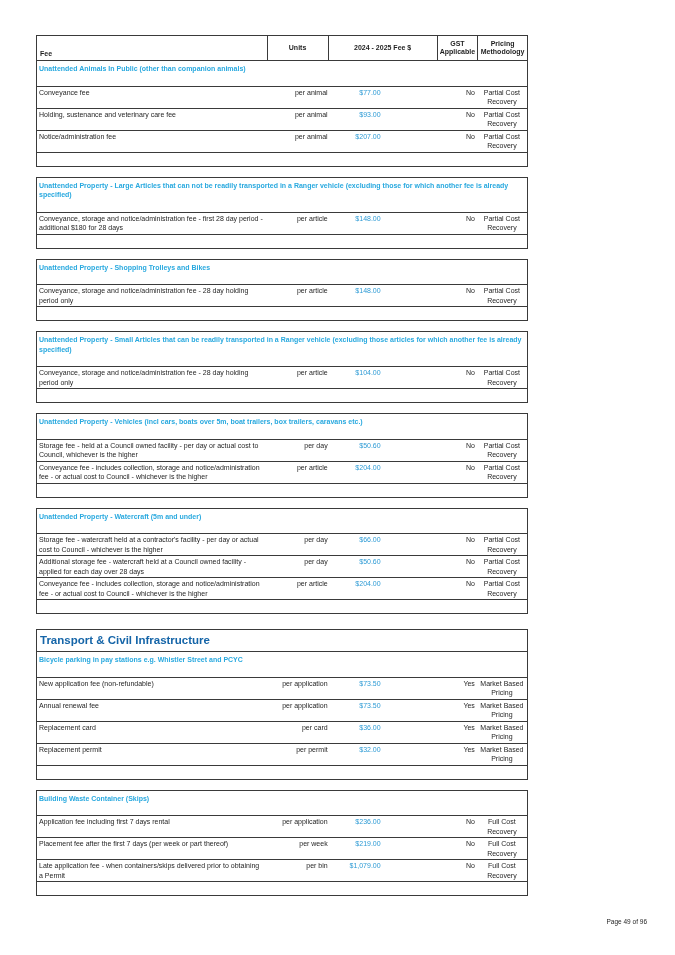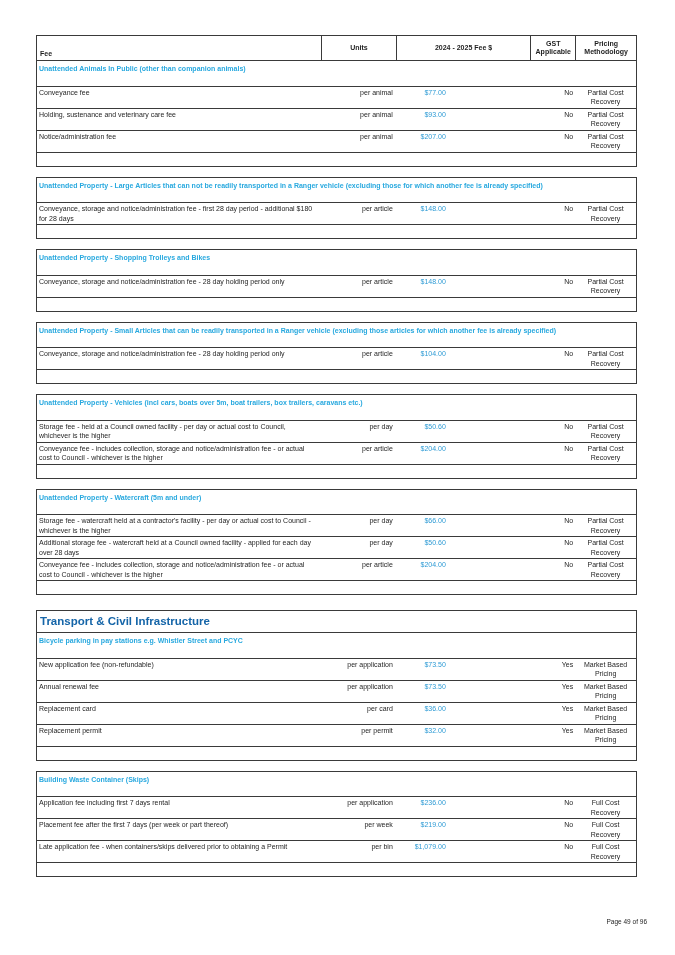"Transport & Civil Infrastructure" .content { width: 601px -> 492px }
